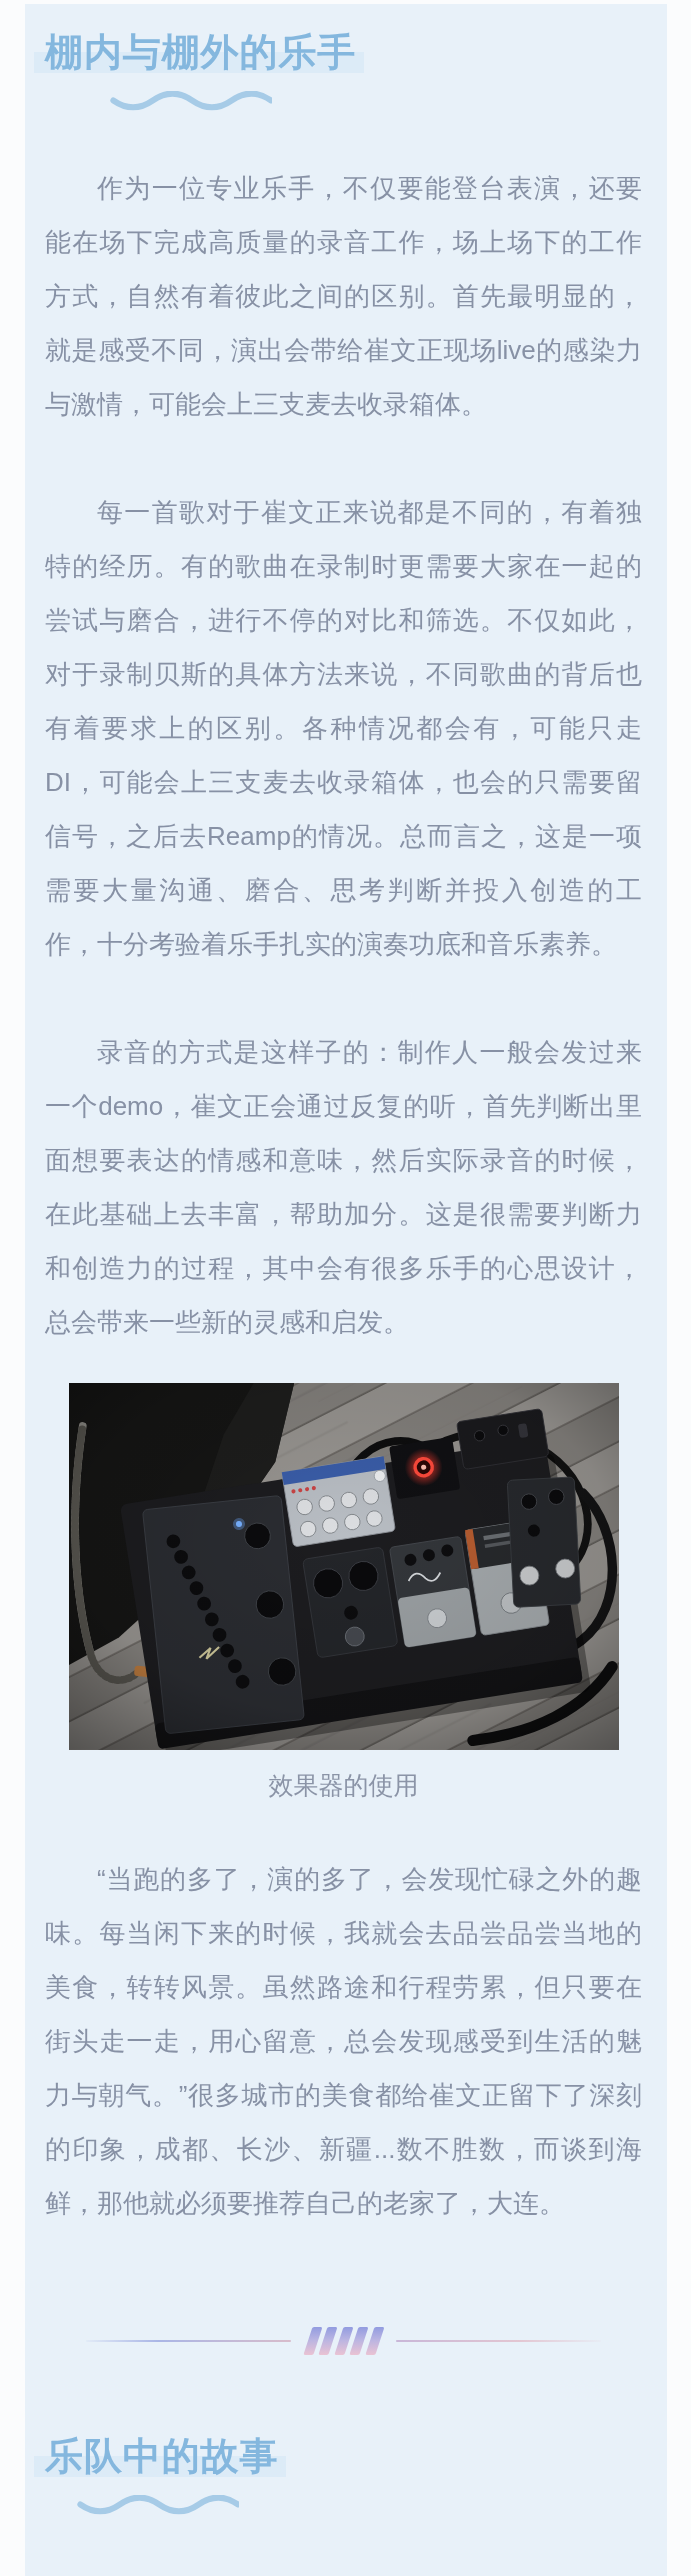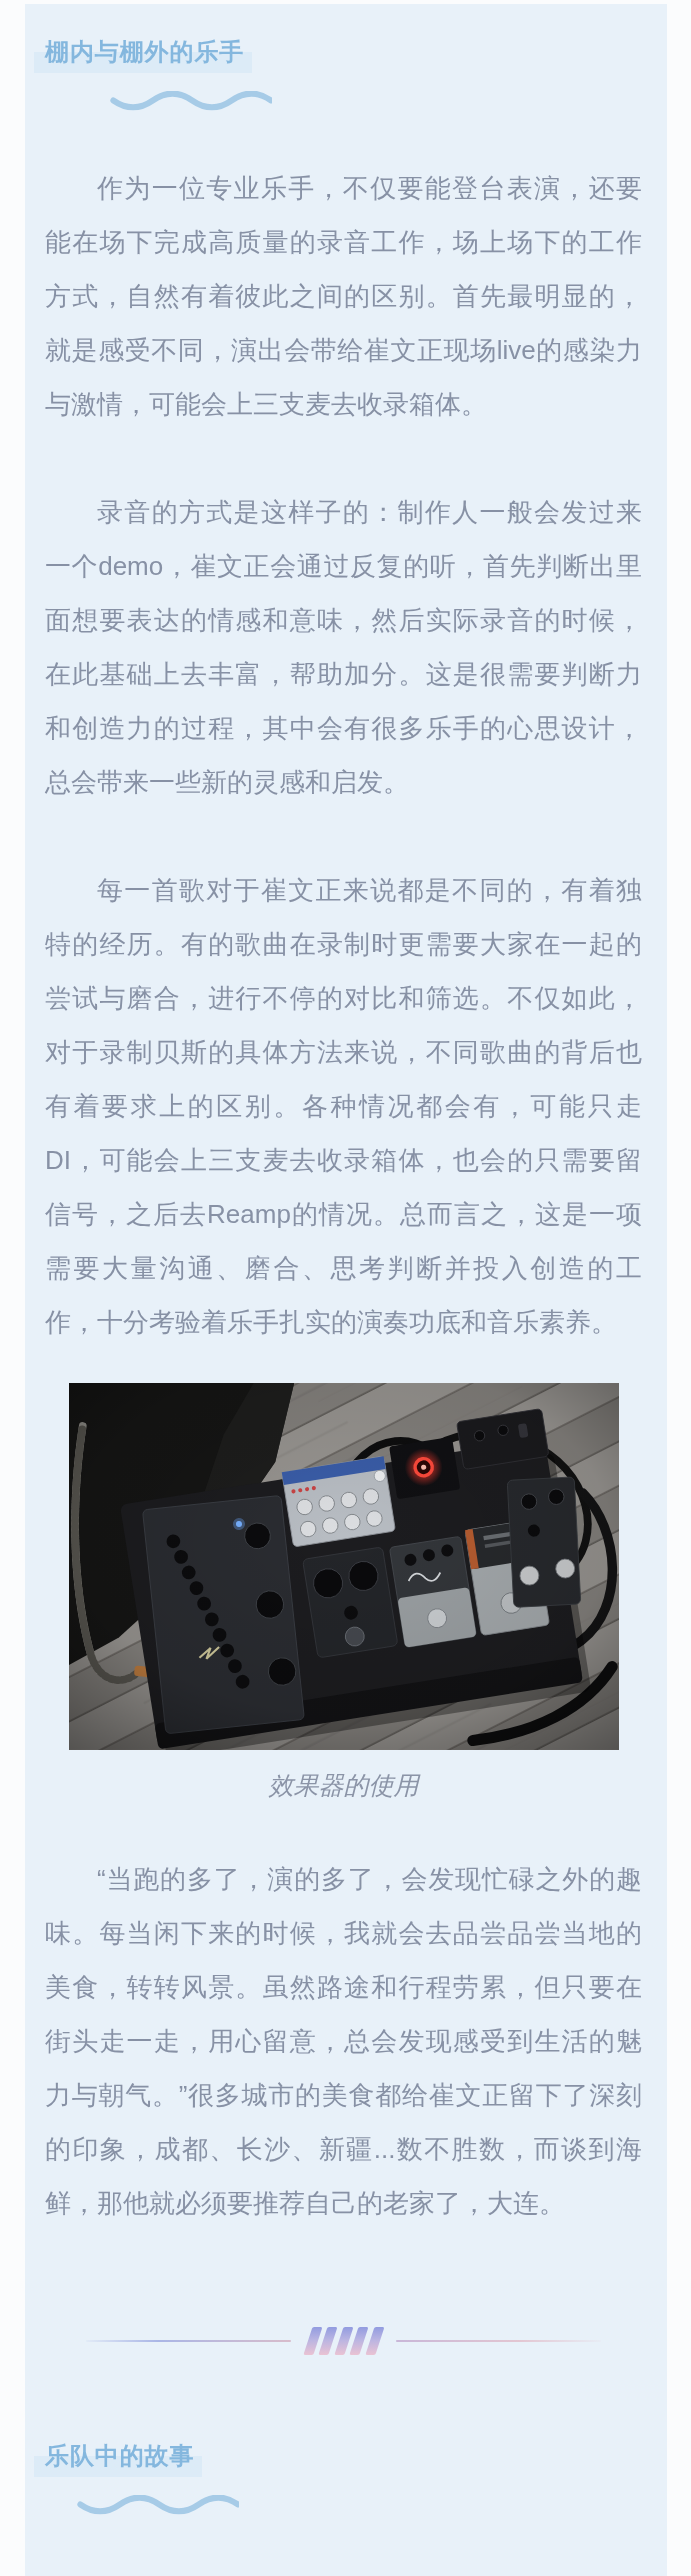"棚内与棚外的乐手" .sec-title { font-size: 24px -> 38px }
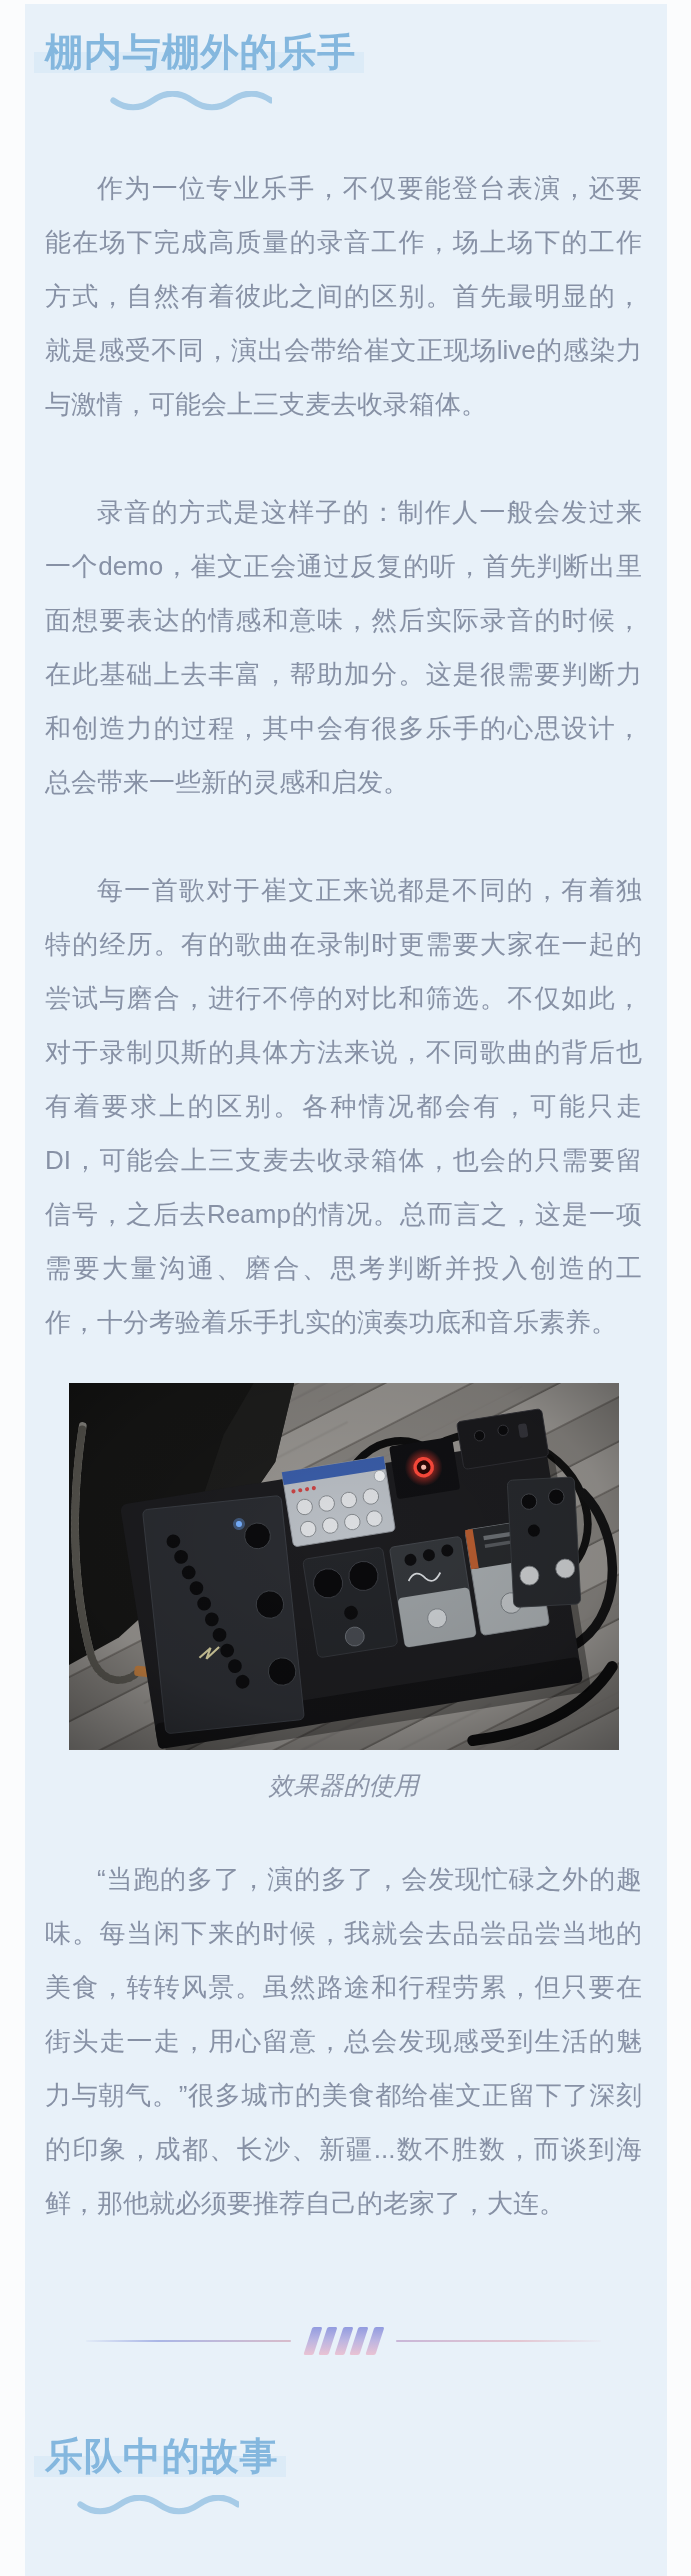"录音的方式是这样子的：制作人一般会发过来一个demo，崔文正会通过反复的听，首先" p.para { order: before "每一首歌对于崔文正来说都是不同的，有着独特的经历。有的歌曲在录制时更需要大家在一" -> after "每一首歌对于崔文正来说都是不同的，有着独特的经历。有的歌曲在录制时更需要大家在一" }
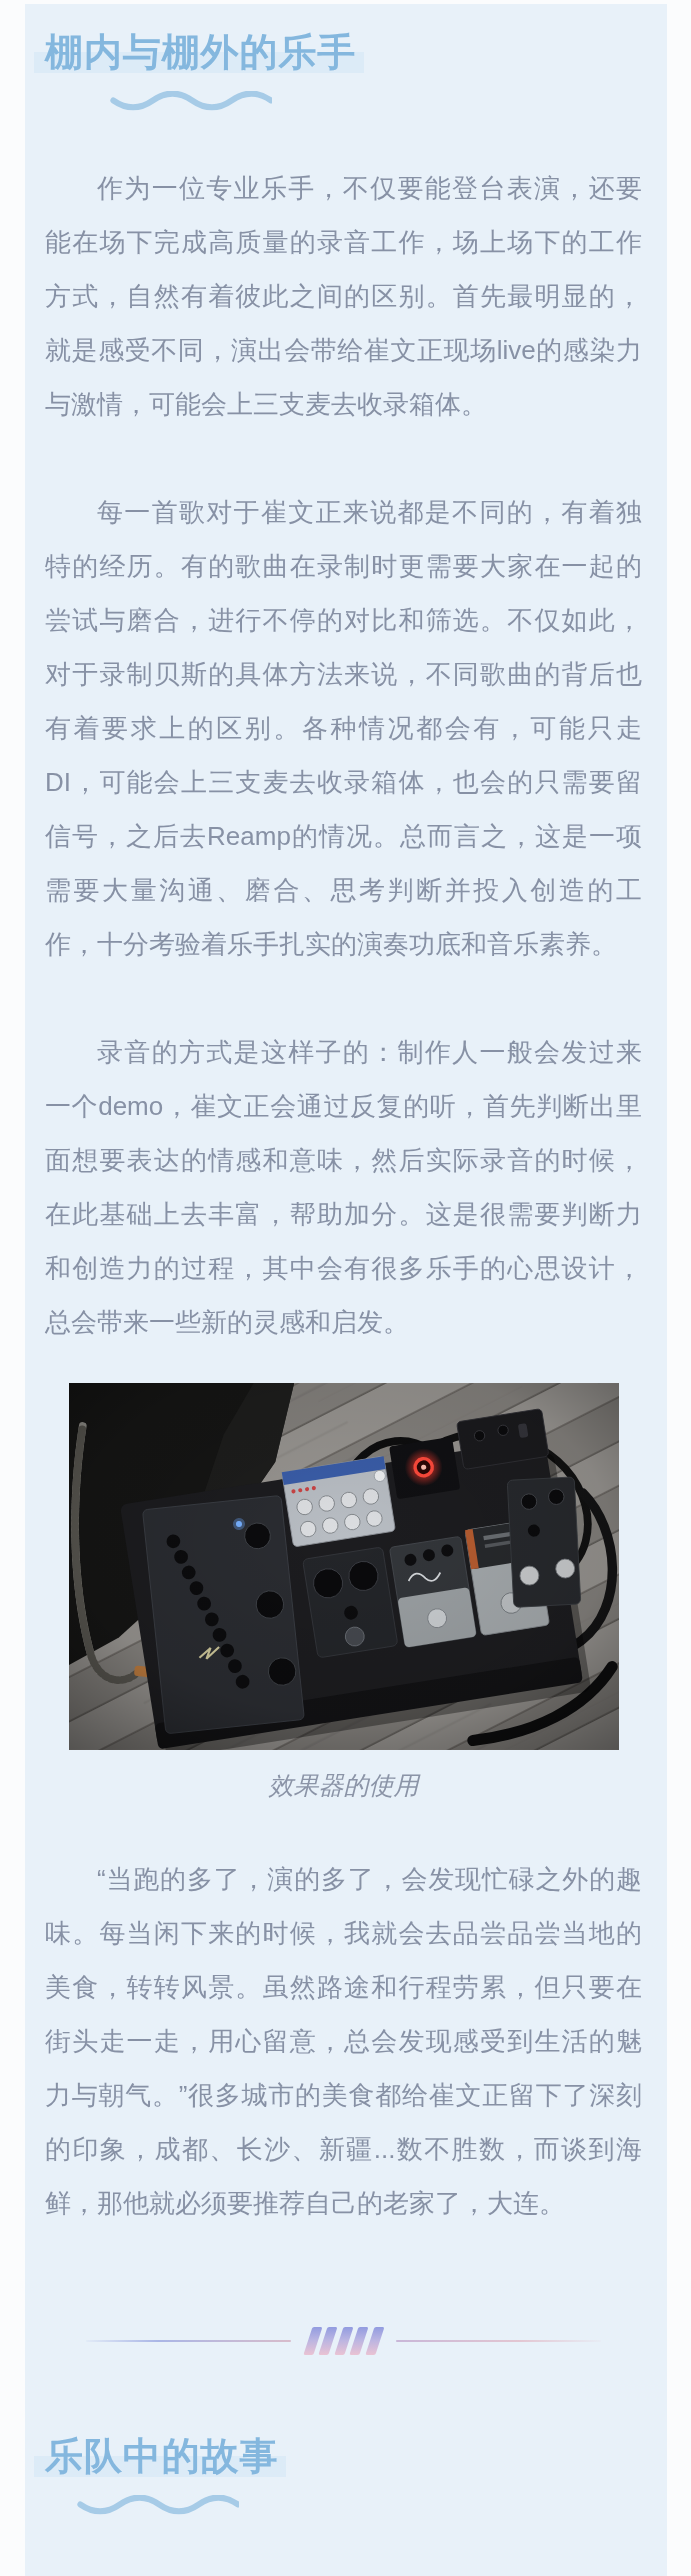"效果器的使用" figcaption { font-style: italic -> none }
